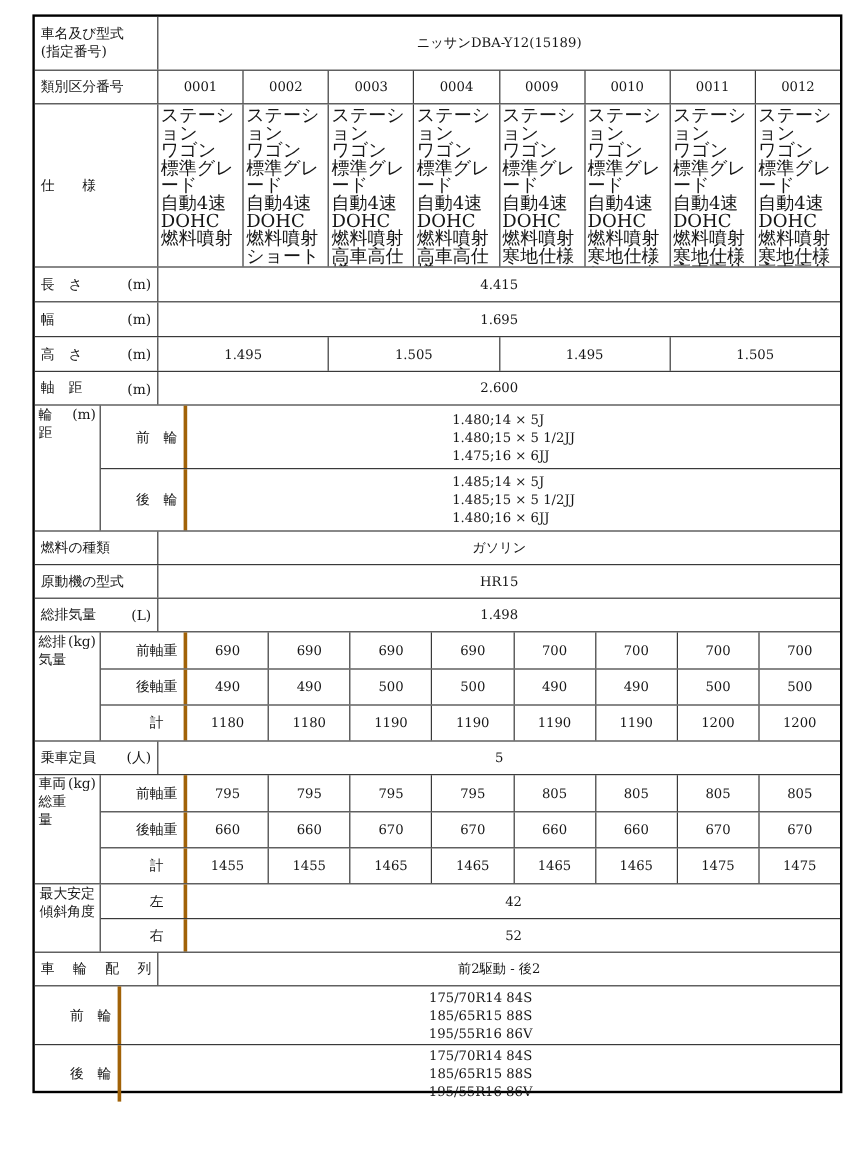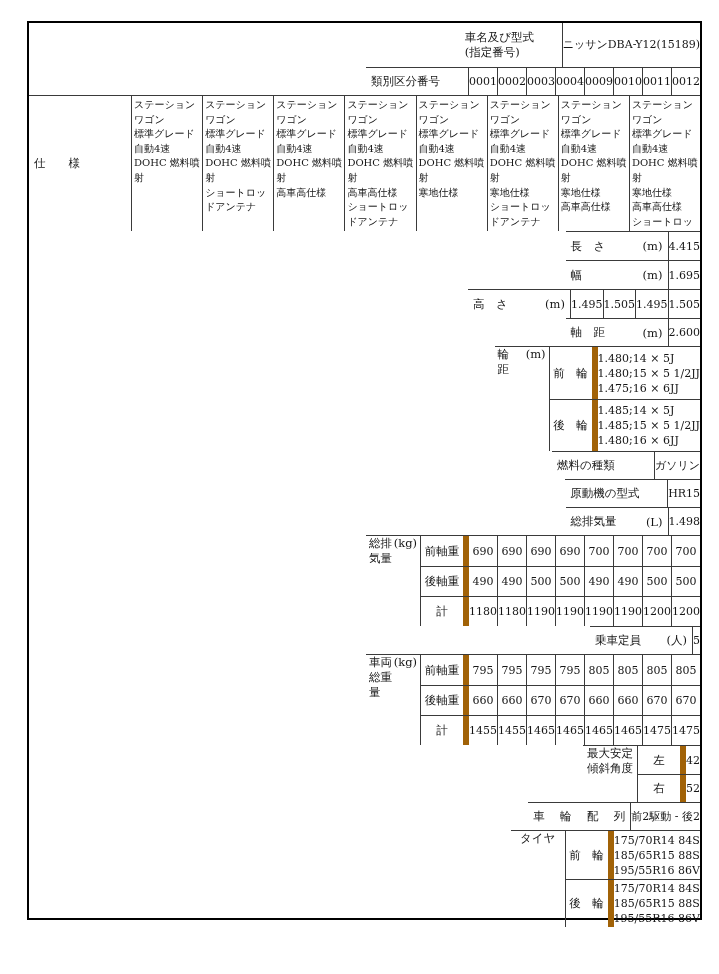"車名及び型式" .sheet { align-items: flex-end -> none; top: 21px -> 12px }
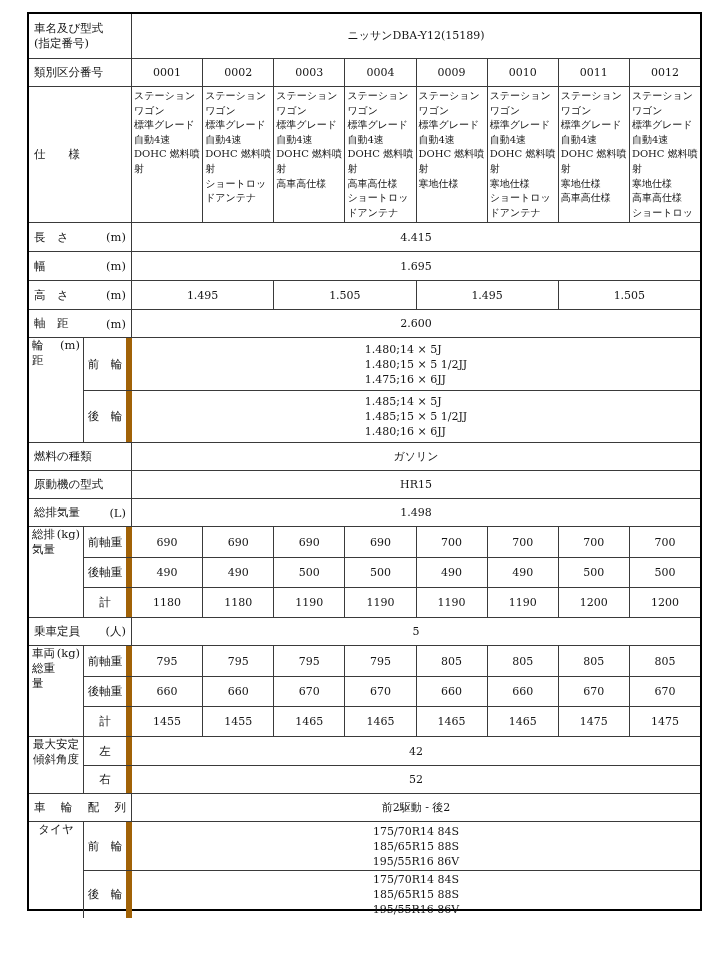"ステーション" .spec { font-size: 10px -> 15px }
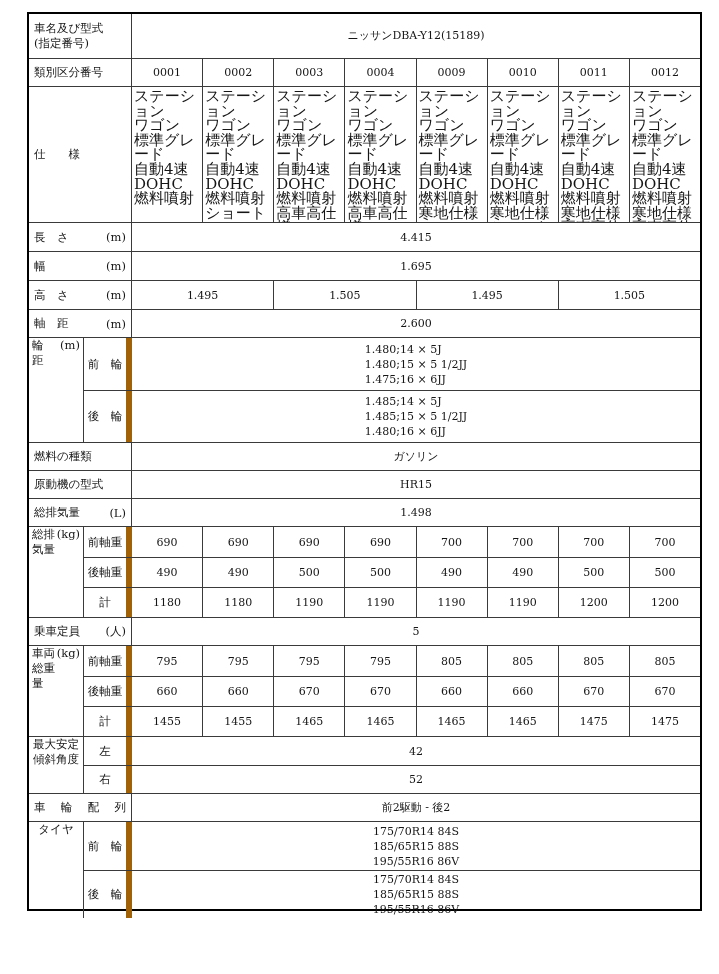"前 輪" .slbl { border-right: 6px solid #a16207 -> 3px solid #a16207; margin-left: none -> 24px }
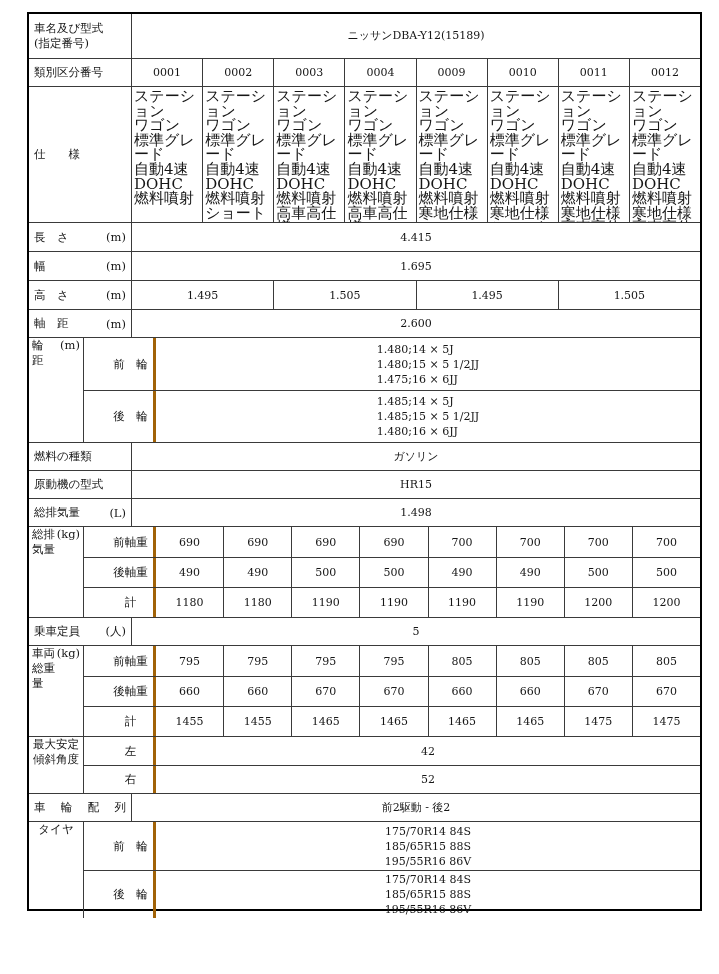"タイヤ" div.glbl { html: <div> <div>タイヤ</div> </div> -> none }
